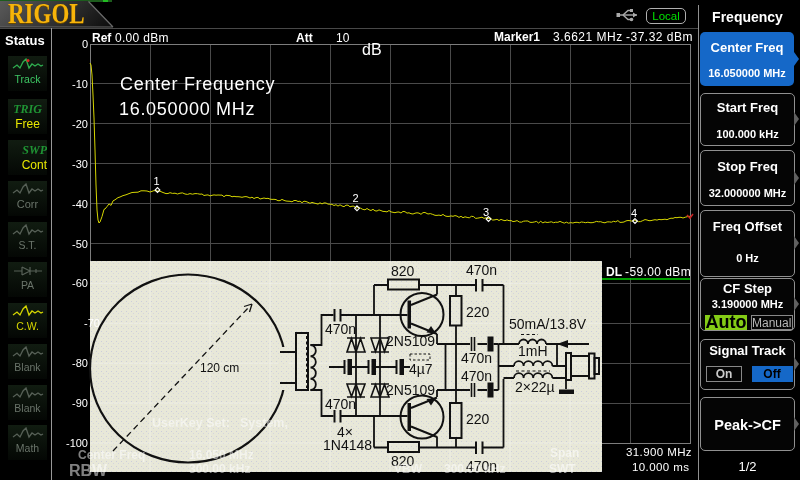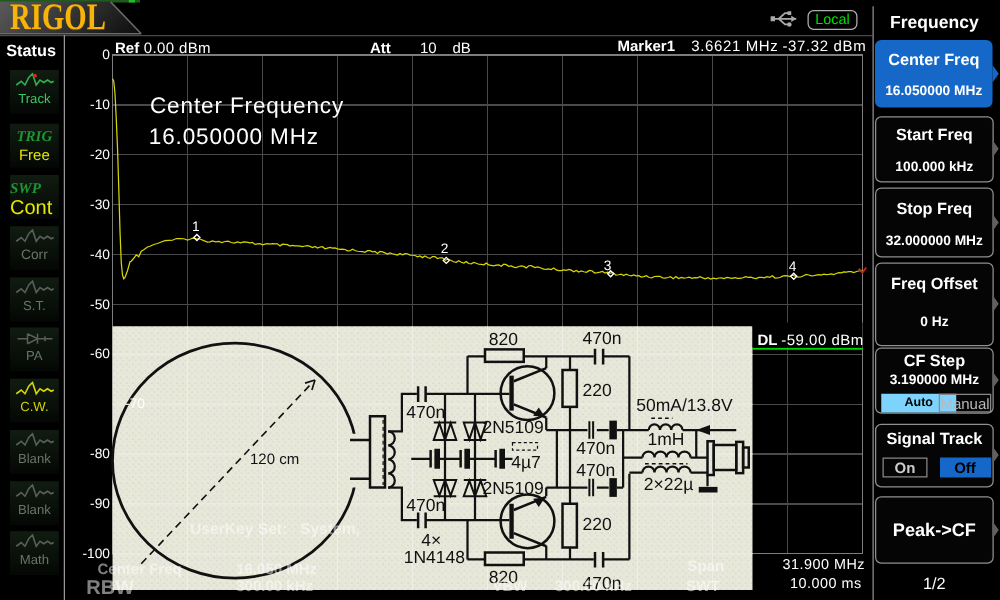"dB" div.ab { font-size: 12px -> 16px; top: 31px -> 41px }
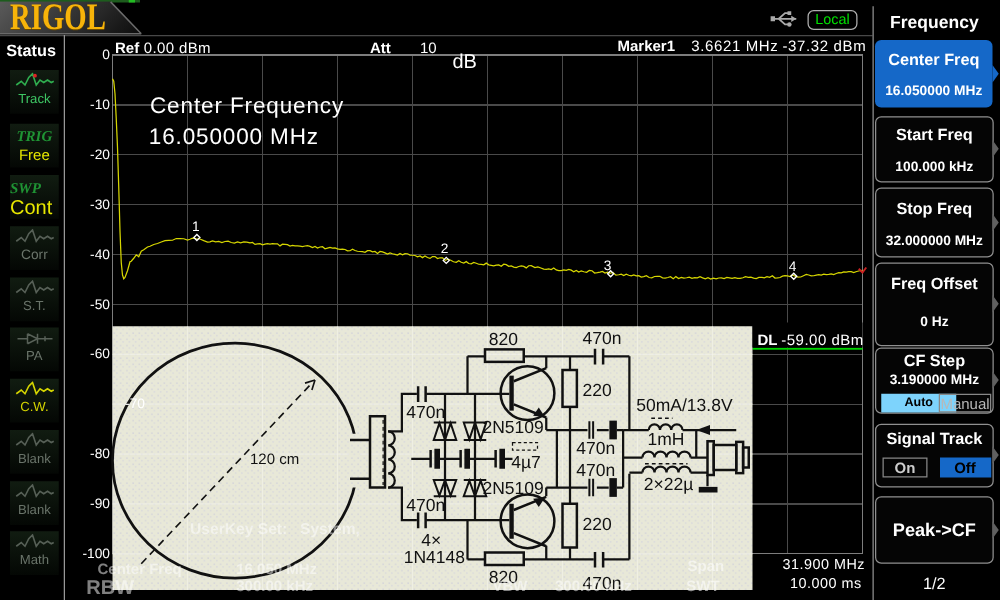"SWP" div.ab { text-align: left -> right }
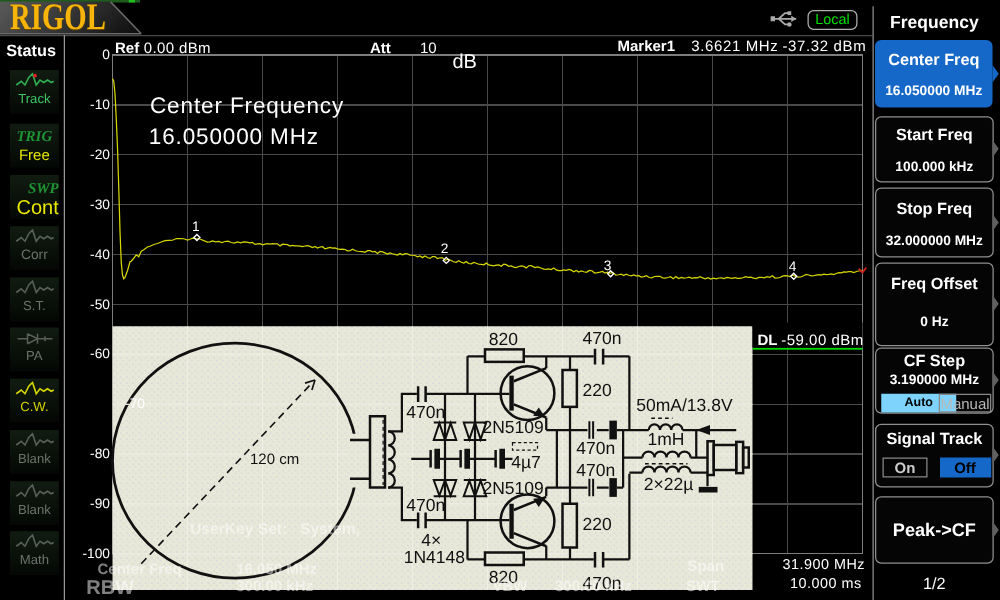"Cont" div { font-size: 16px -> 12px }
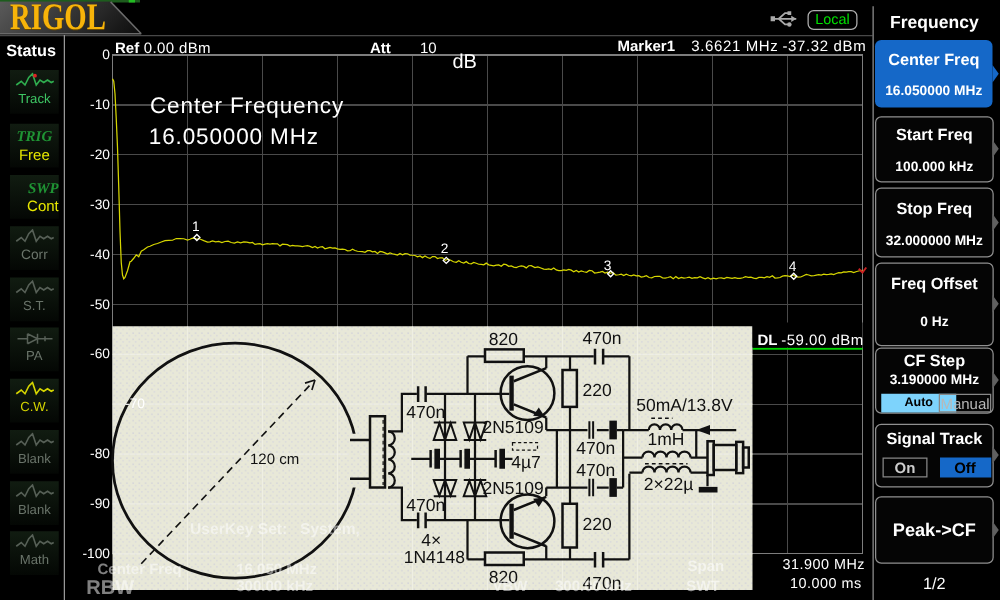"-70" div { right: 684px -> 700px }
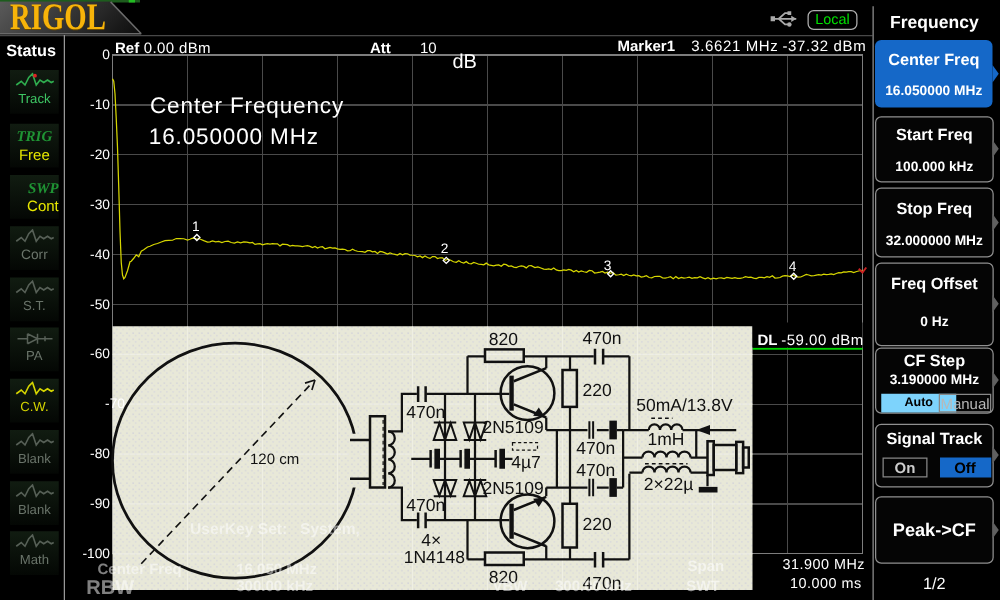"Auto" div.ab { background: #7dd3fc -> #84cc16; font-size: 10px -> 18px; width: 60px -> 42px }
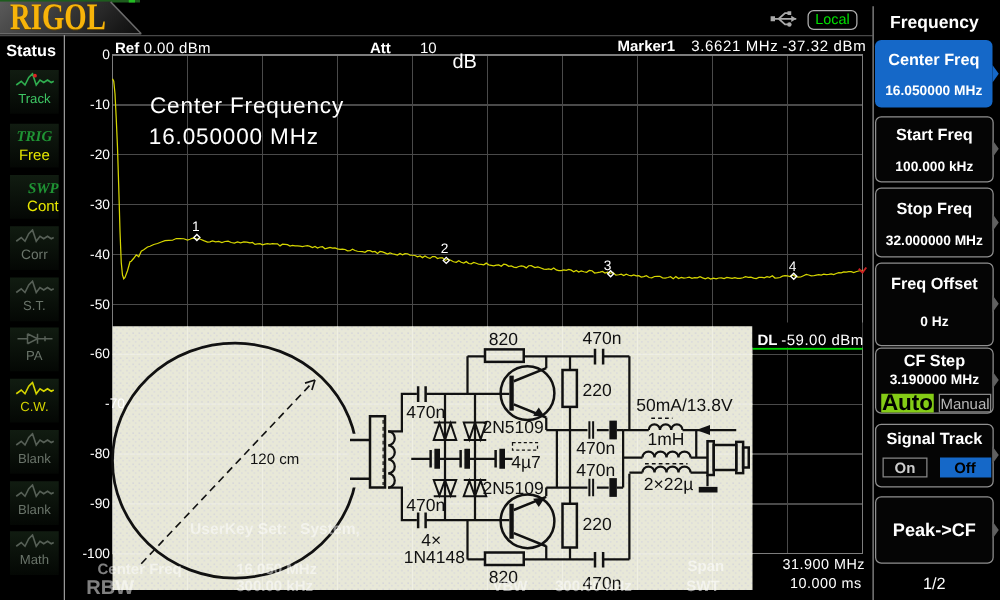"Manual" div.ab { text-align: center -> none }
